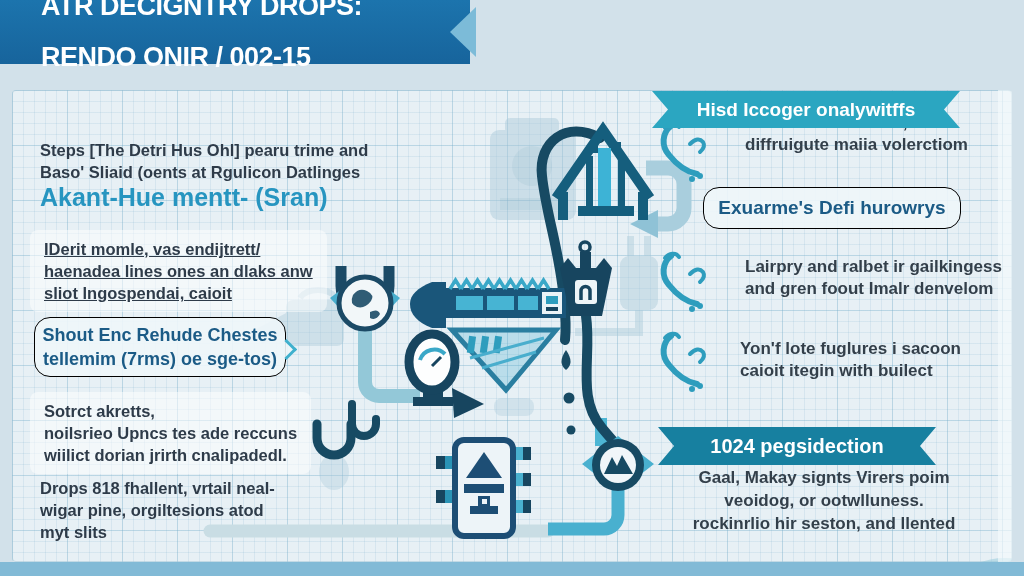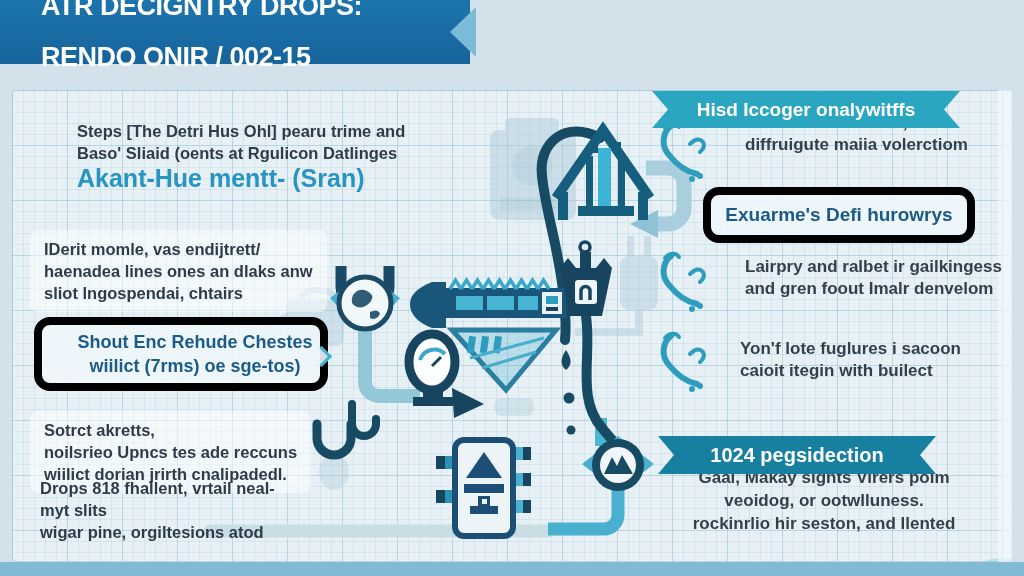"Steps [The Detri Hus Ohl]" div.tblock { margin-left: 37px -> none; top: 120px -> 139px }
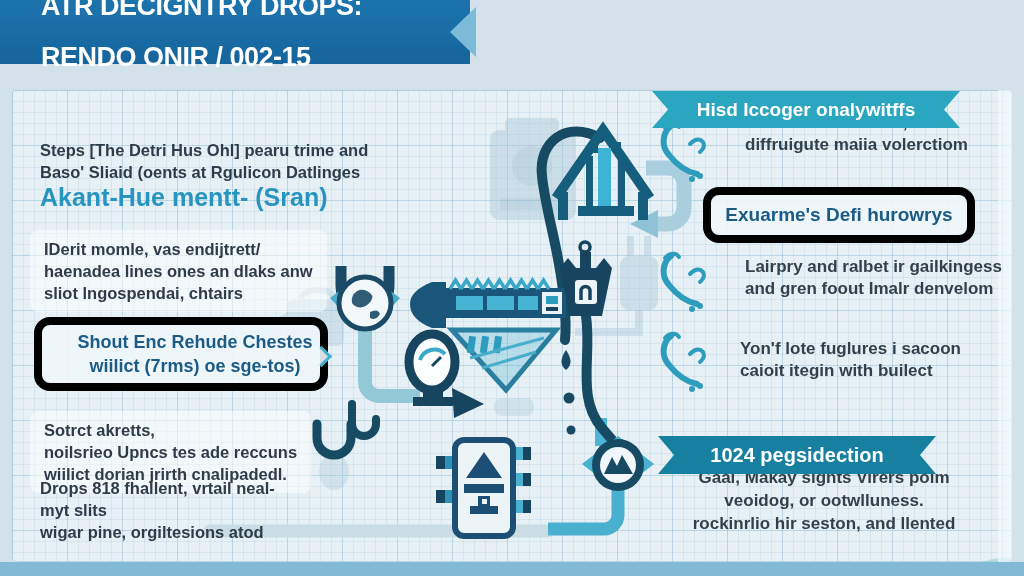"Exuarme's Defi hurowrys" .callout { border: 8px solid #000000 -> 1px solid #000000 }
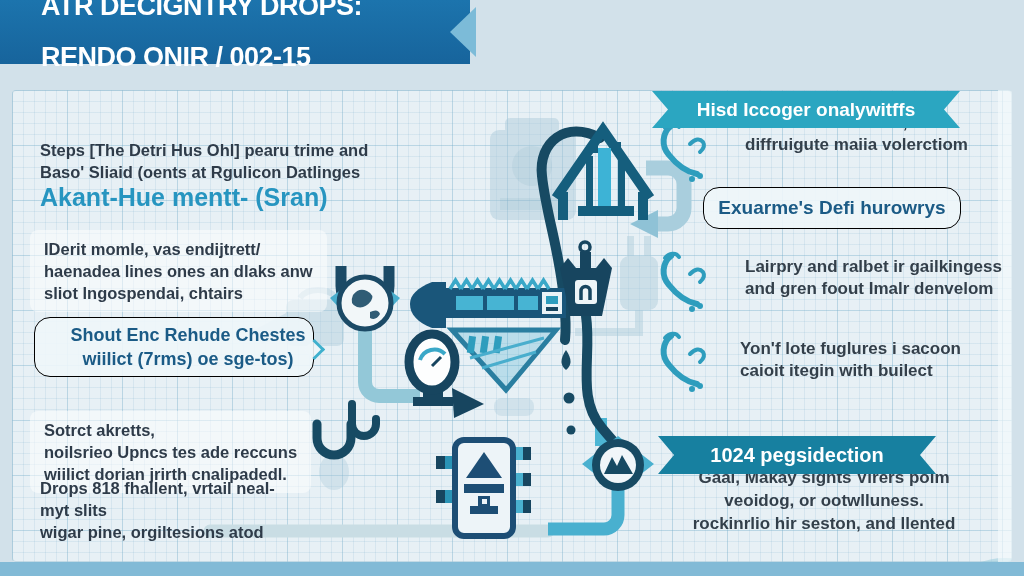"IDerit momle, vas endijtrett/" div.tblock { text-decoration: none -> underline }
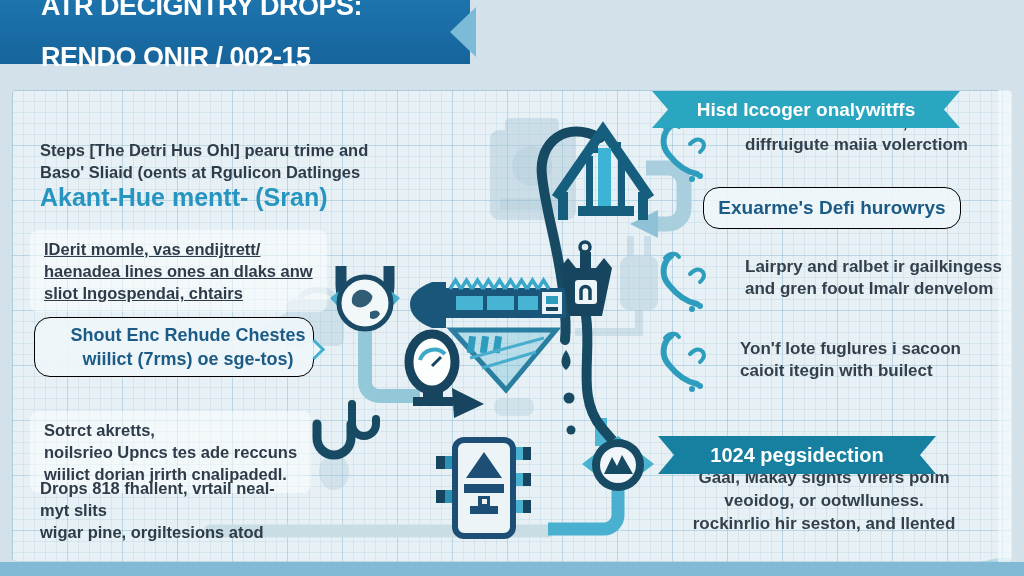"sliot lngospendai, chtairs" div { text: chtairs -> caioit }
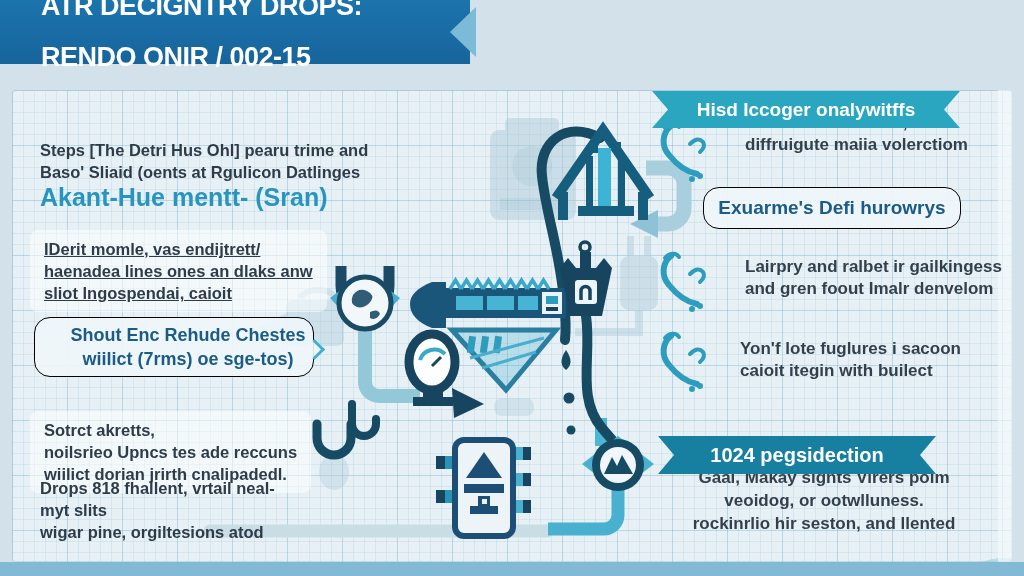"Shout Enc Rehude Chestes" .callout-left { padding-left: 28px -> none }
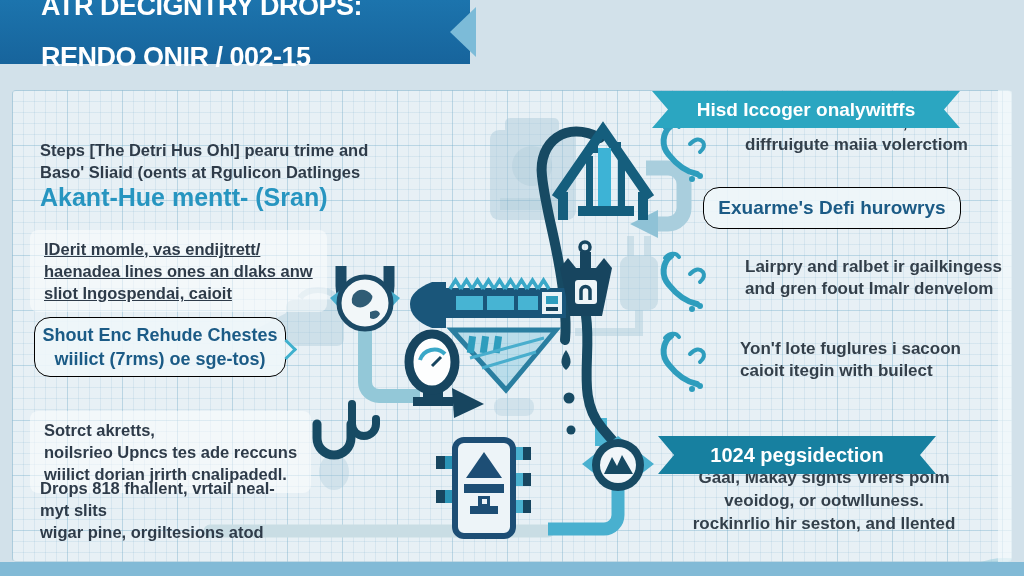"wiilict (7rms) oe sge-tos)" div { text: wiilict -> tellemim }
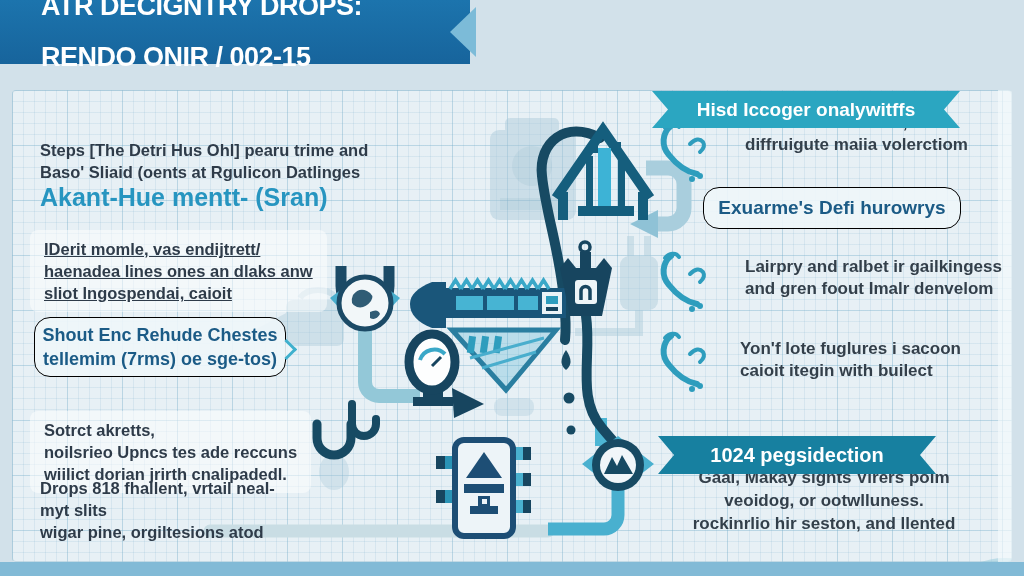"Sotrct akretts," div.tblock { top: 411px -> 392px }
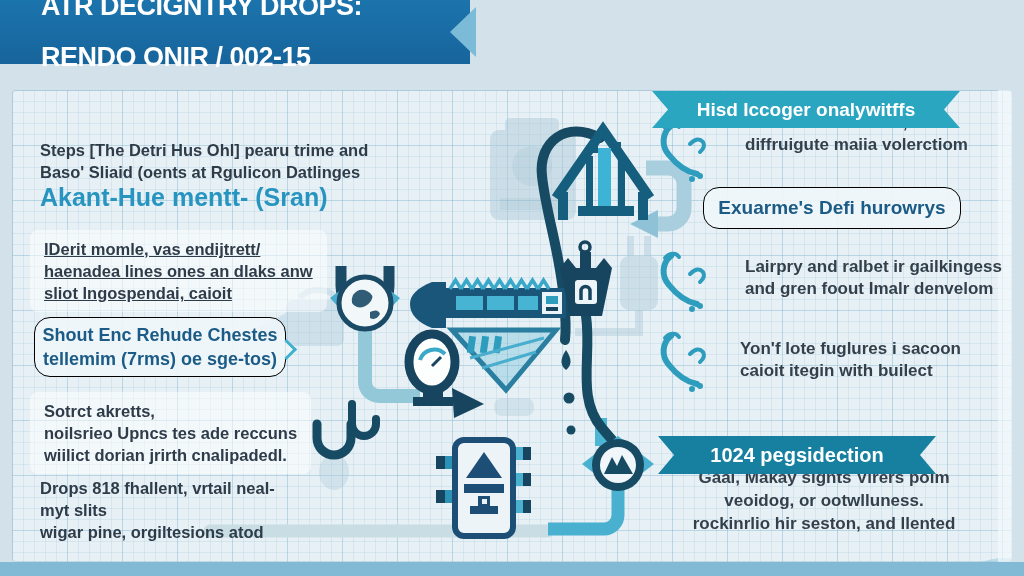"1024 pegsidection" .ribbon-right { top: 408px -> 399px }
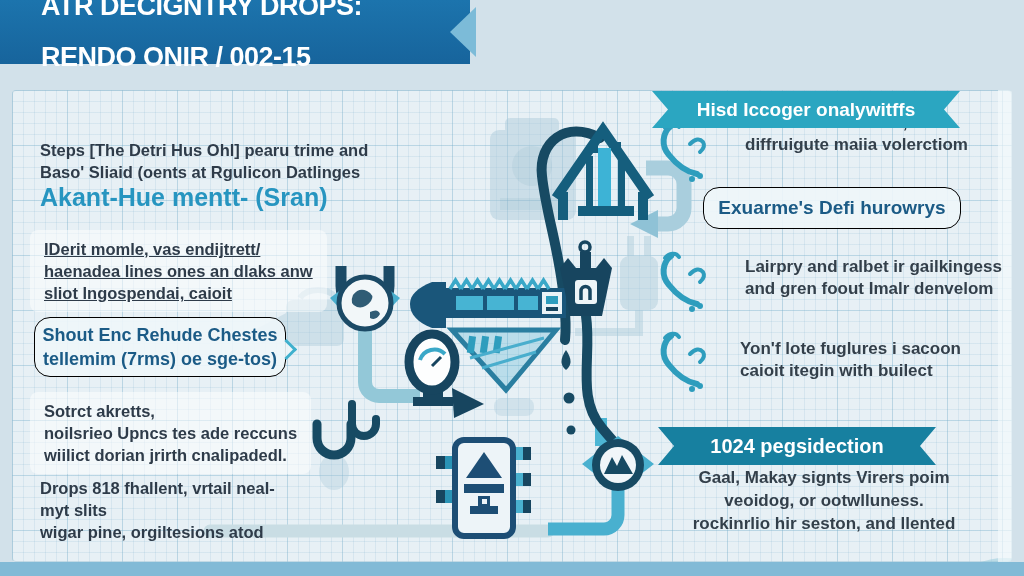"myt slits" div { order: before "wigar pine, orgiltesions atod" -> after "wigar pine, orgiltesions atod" }
